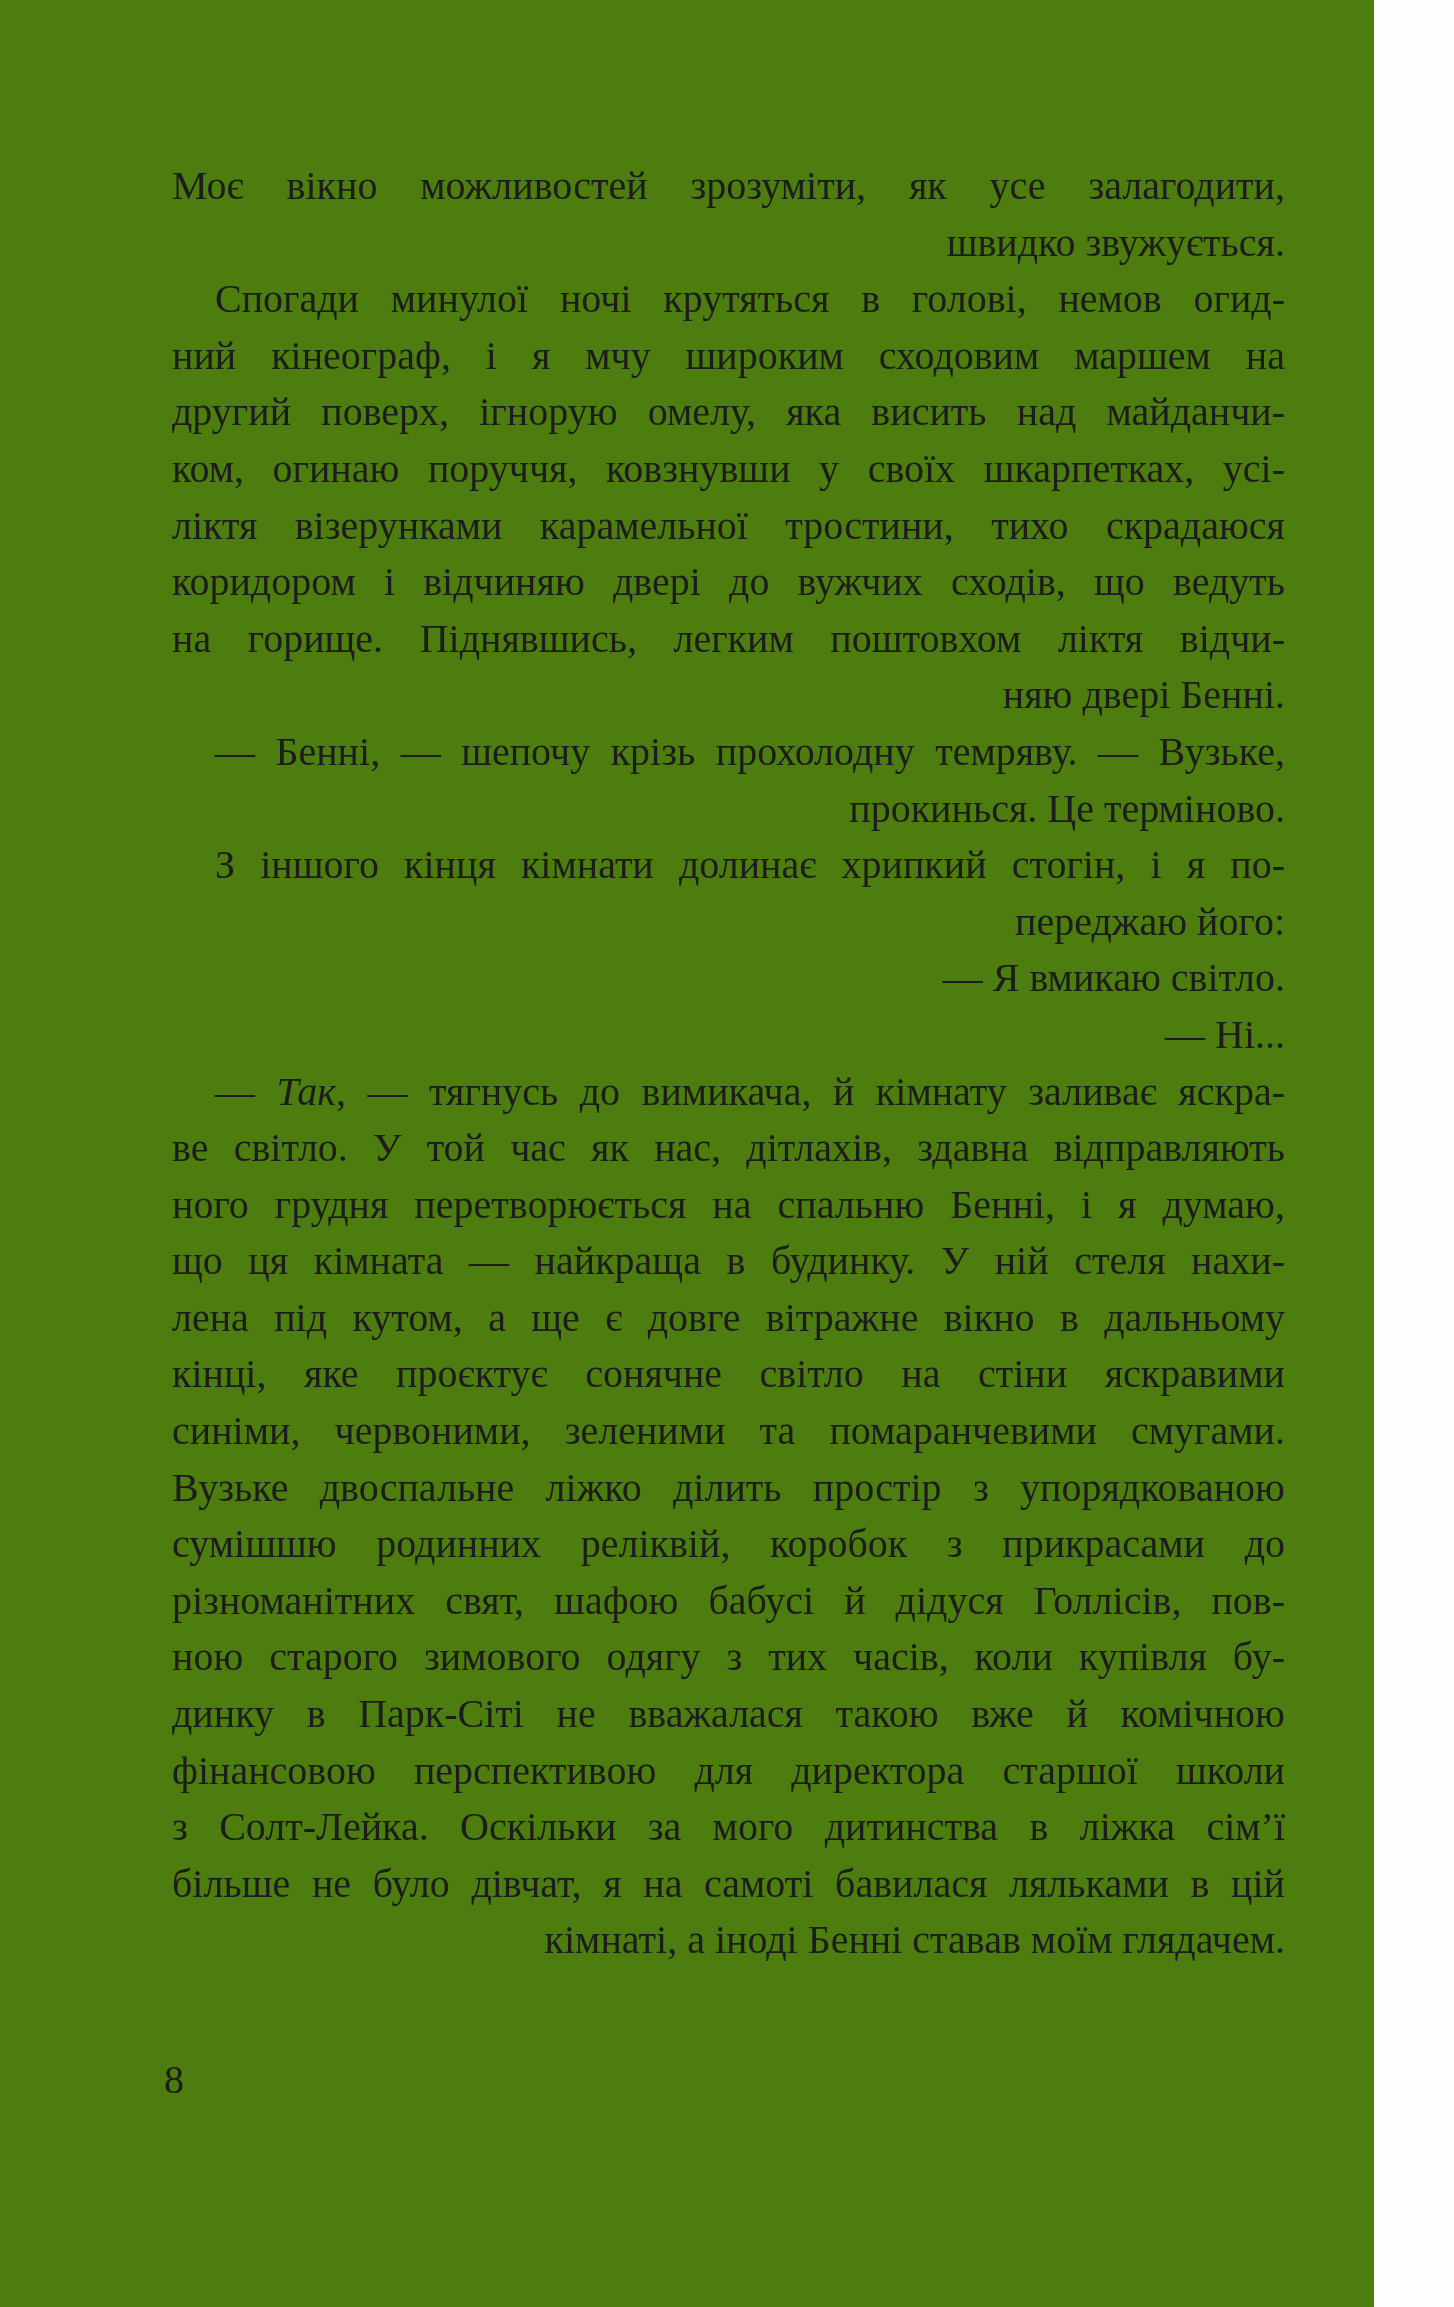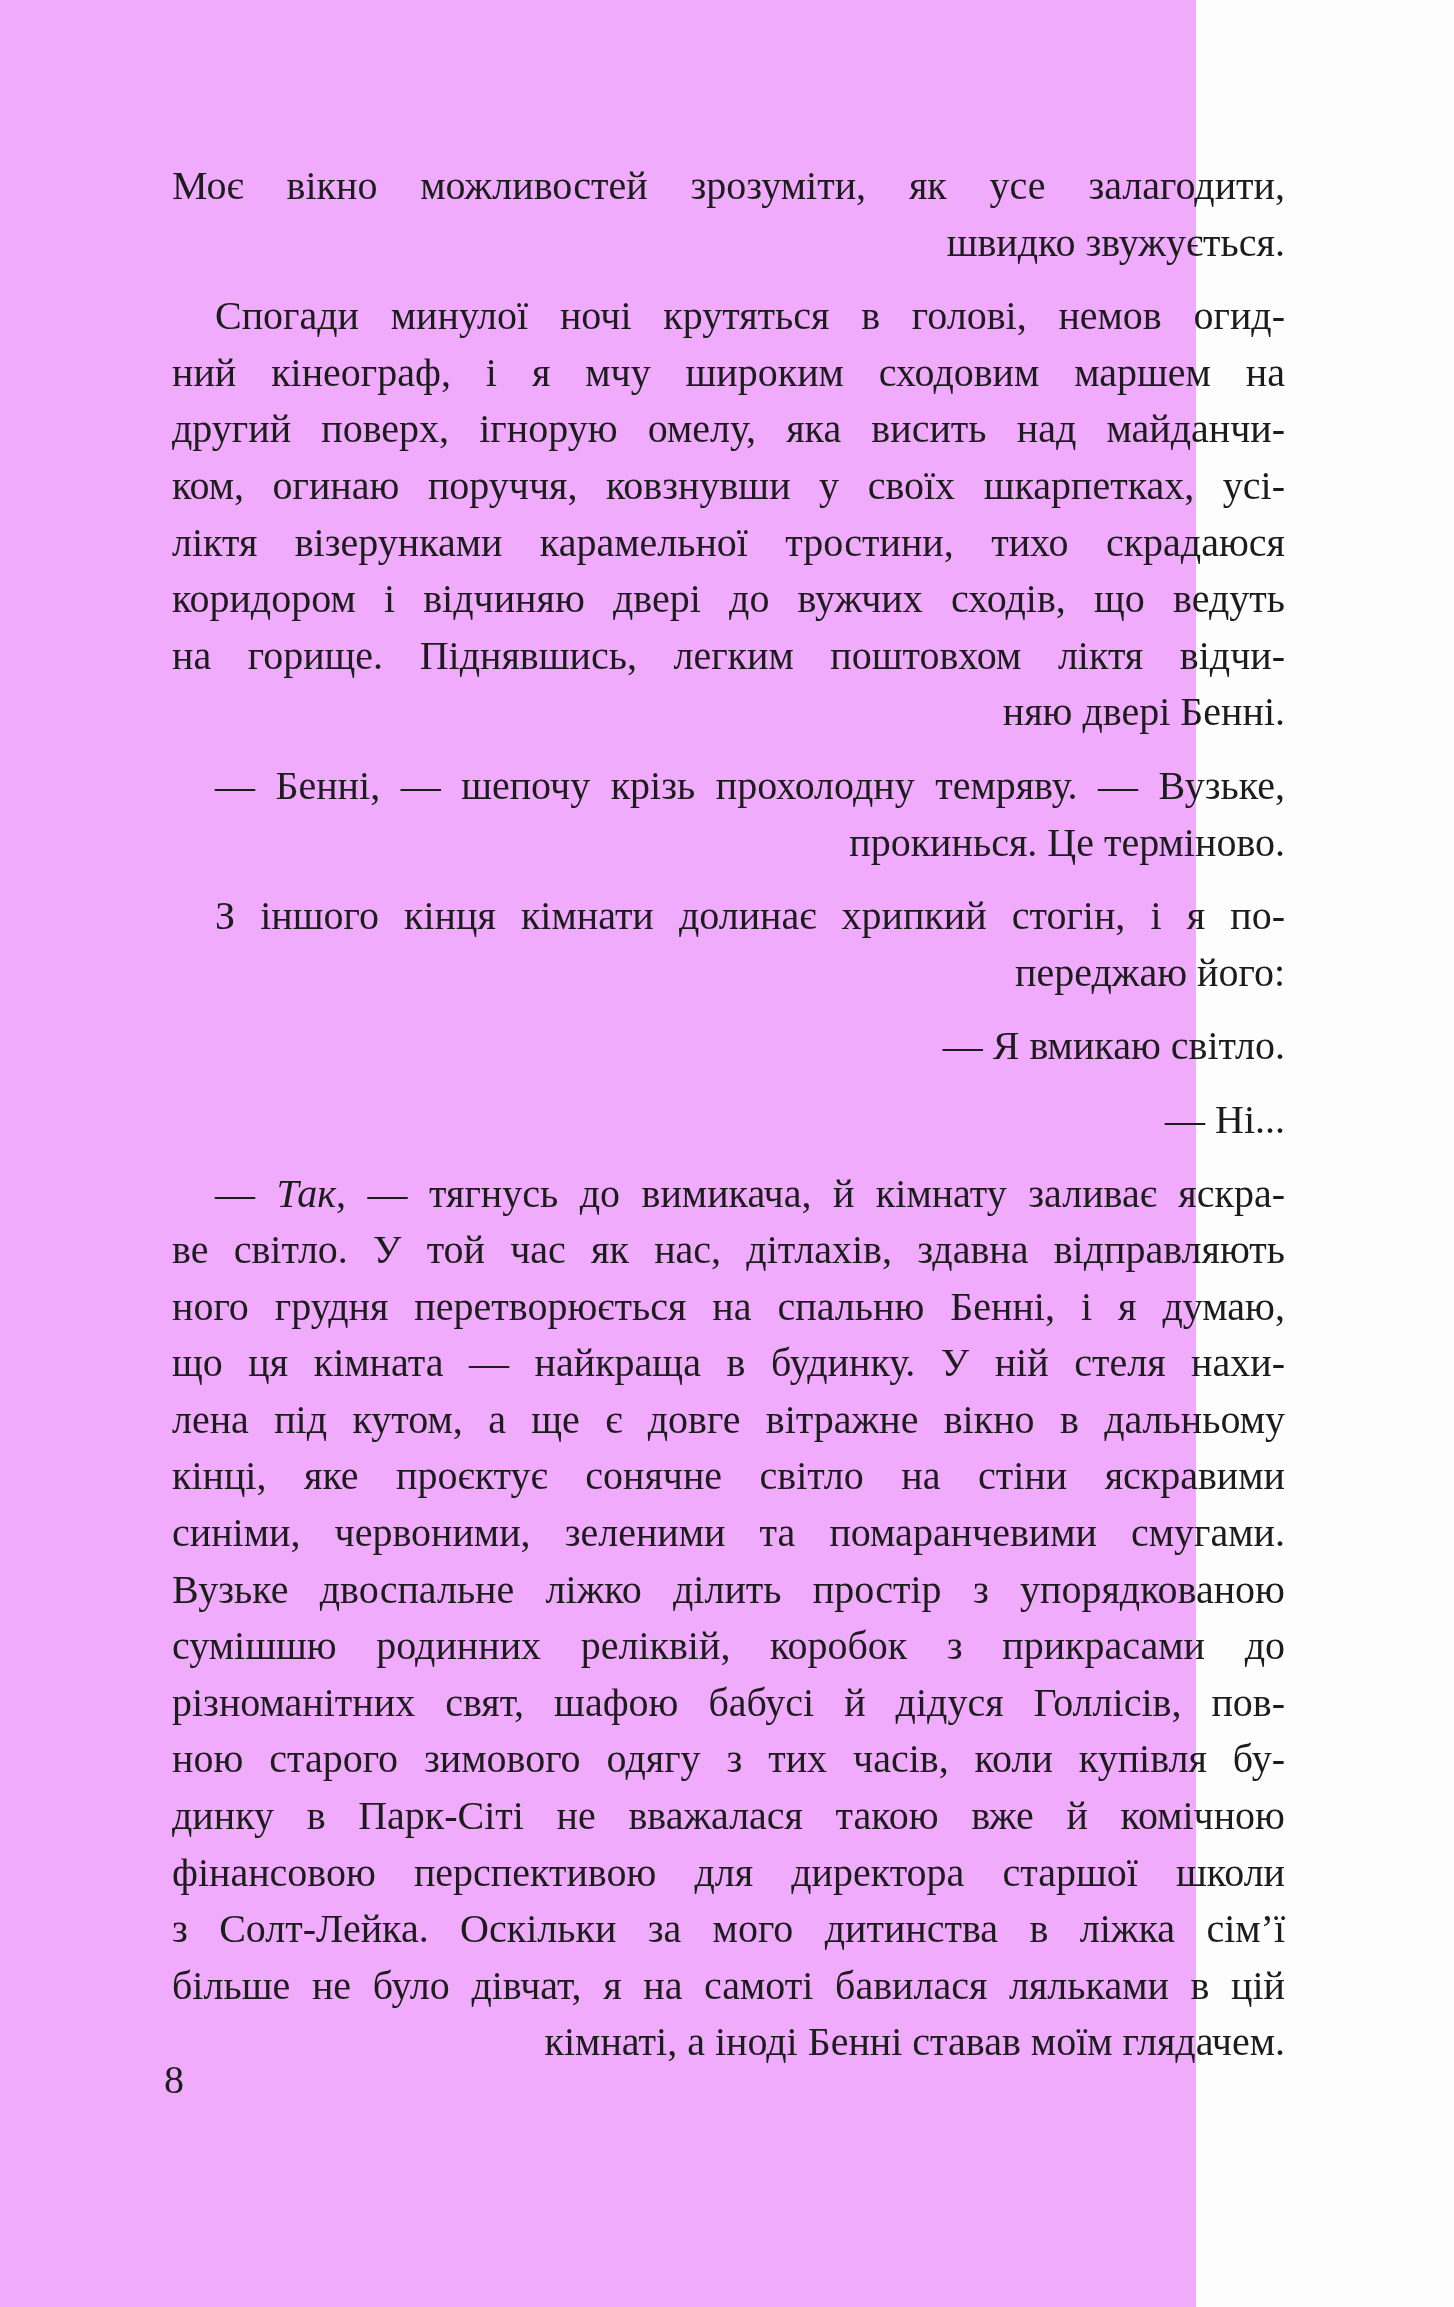"Моє вікно можливостей зрозуміти, як" .book-page { background: #f0abfc -> #4d7c0f; width: 1196px -> 1374px }
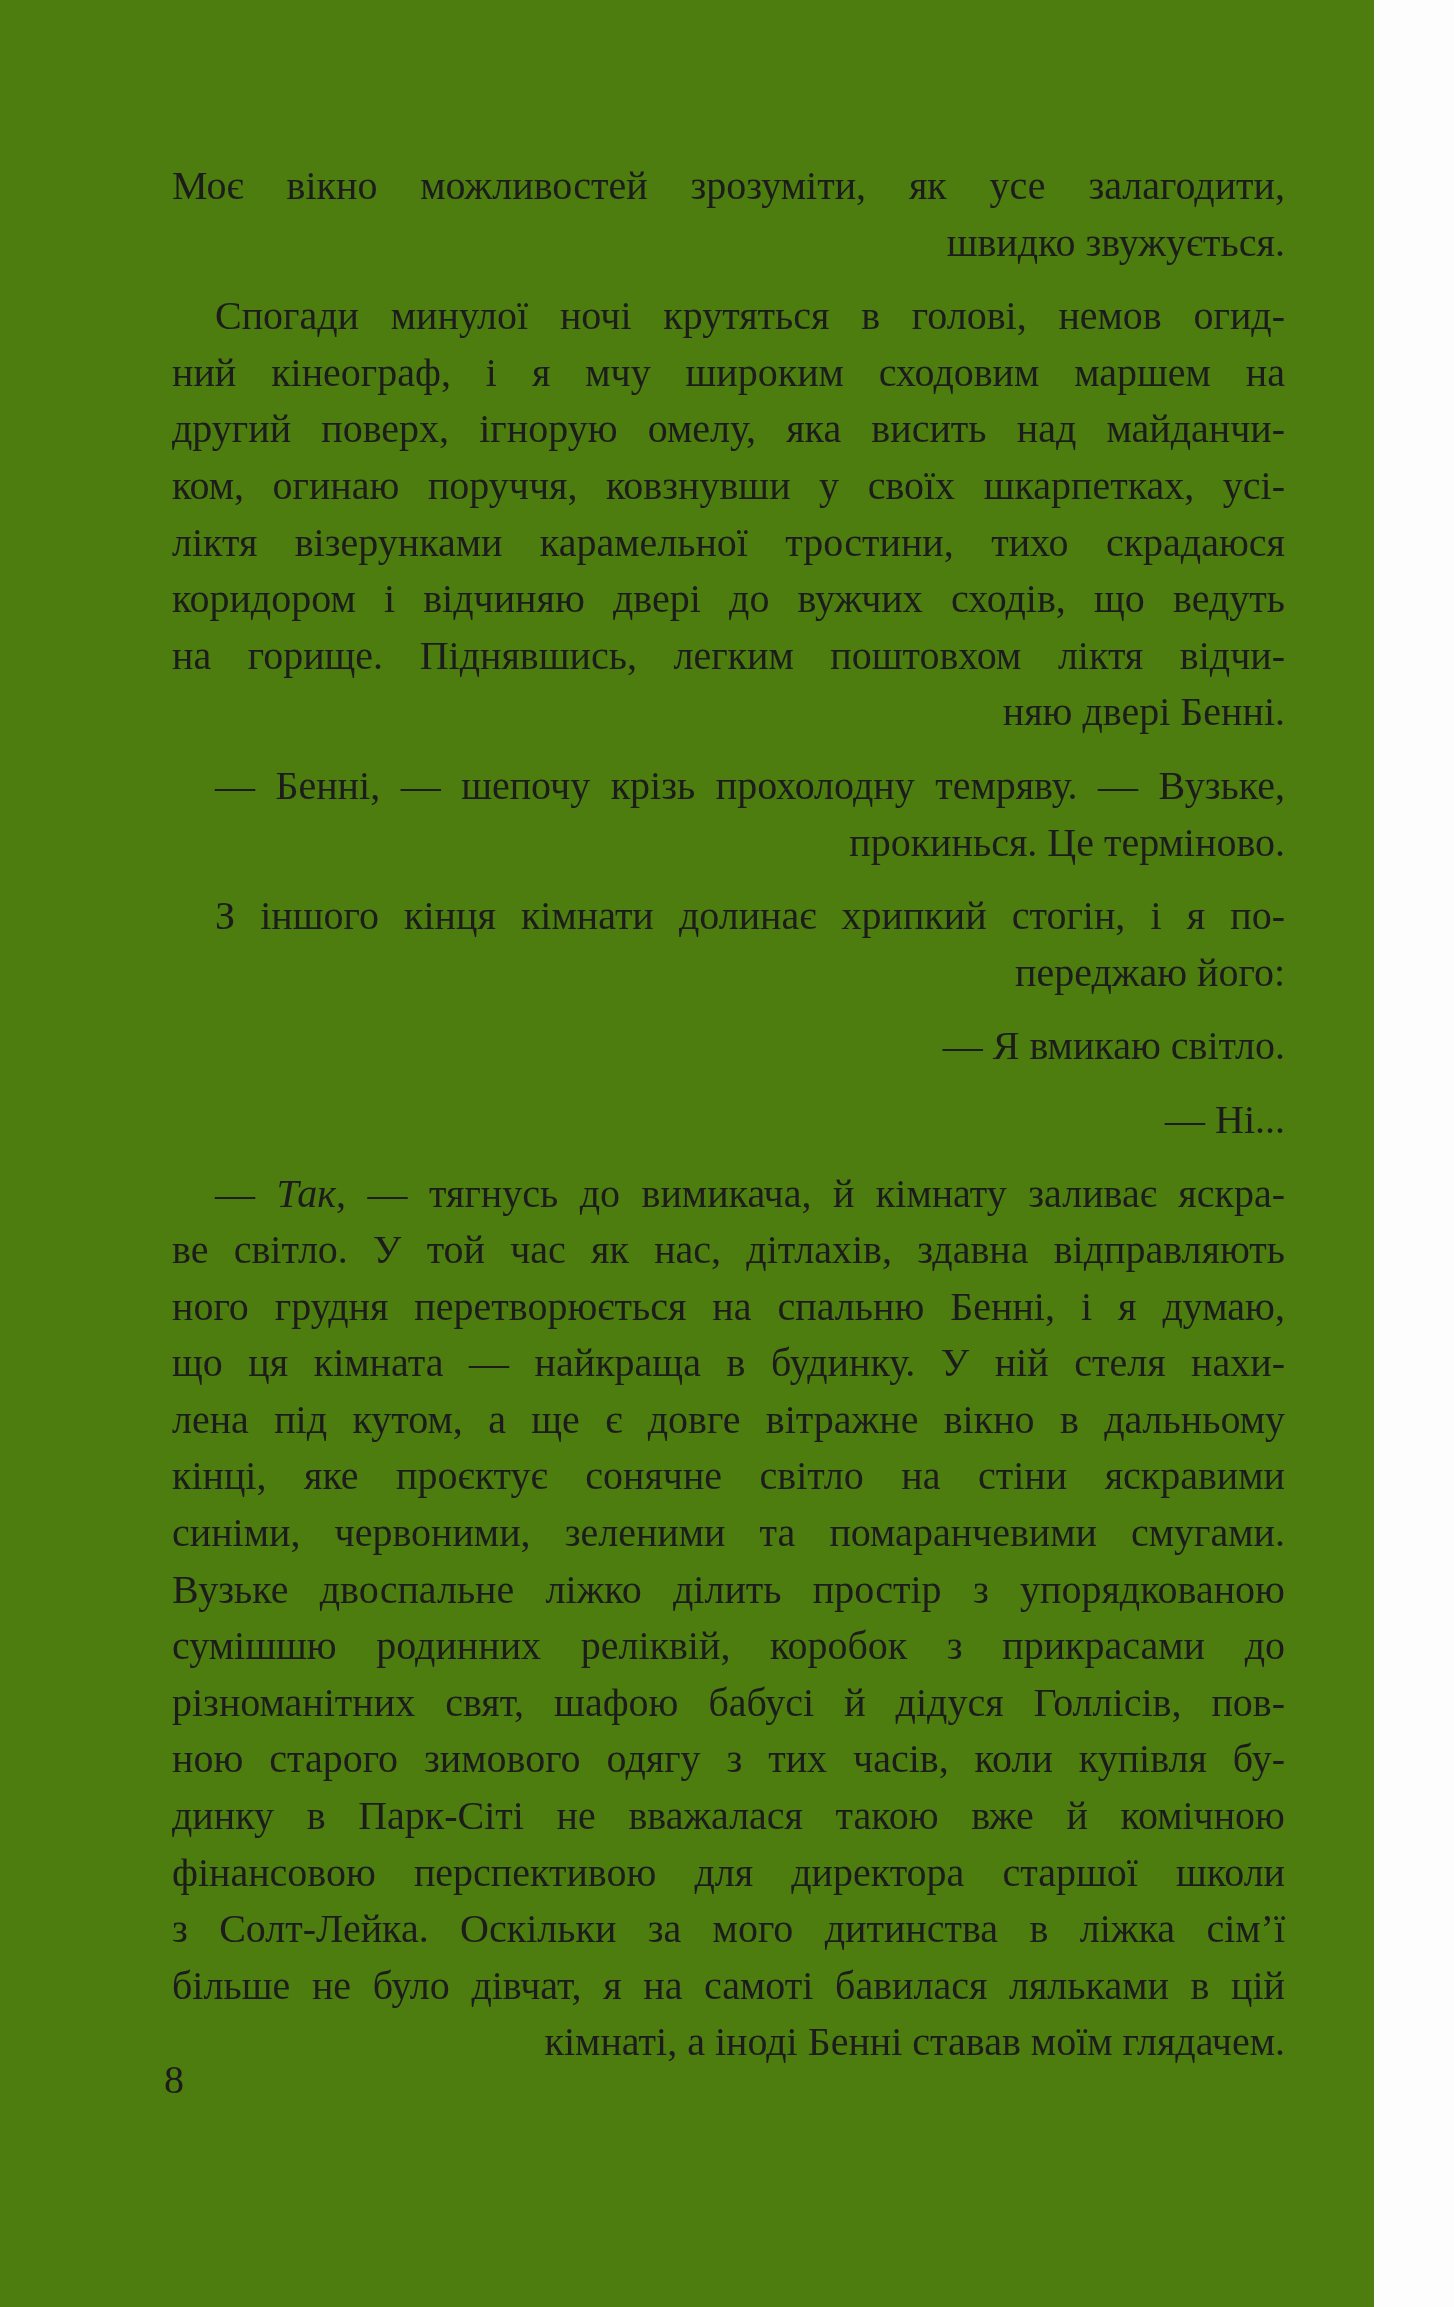"Спогади минулої ночі крутяться в" .line.indent { margin-top: 17px -> none }
